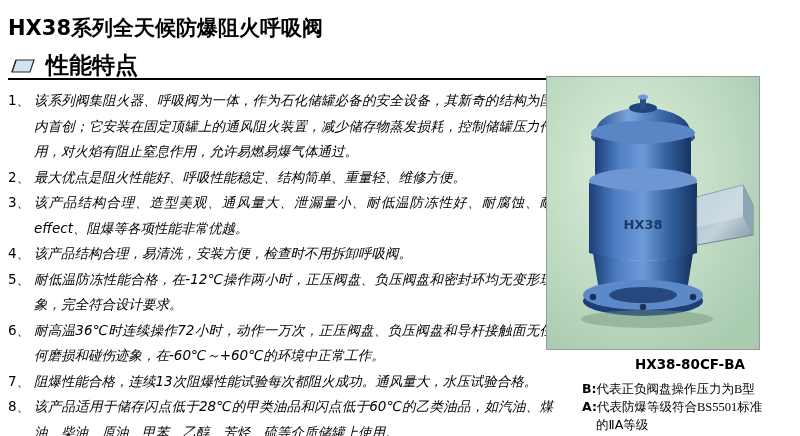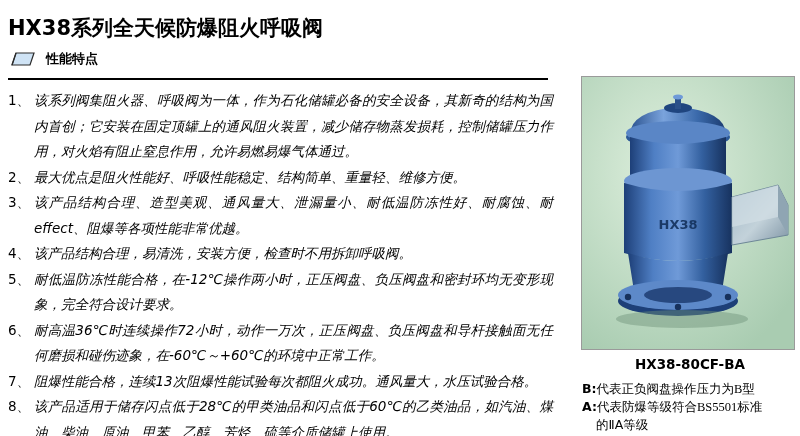"性能特点" .section-title { font-size: 13px -> 23px }
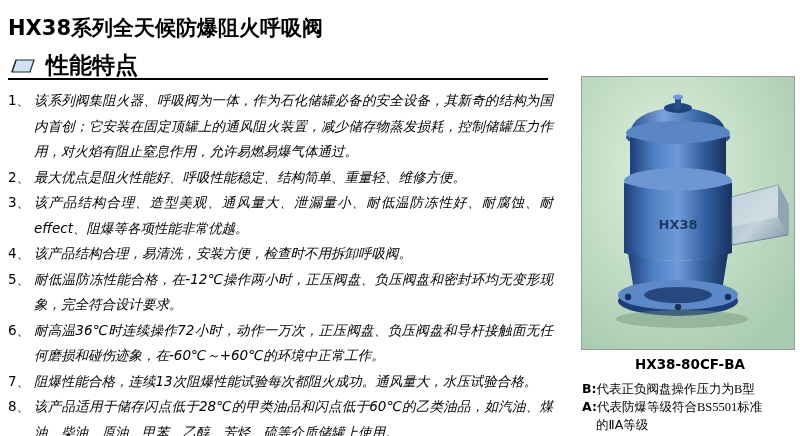"HX38" .photo-panel { left: 581px -> 546px }
